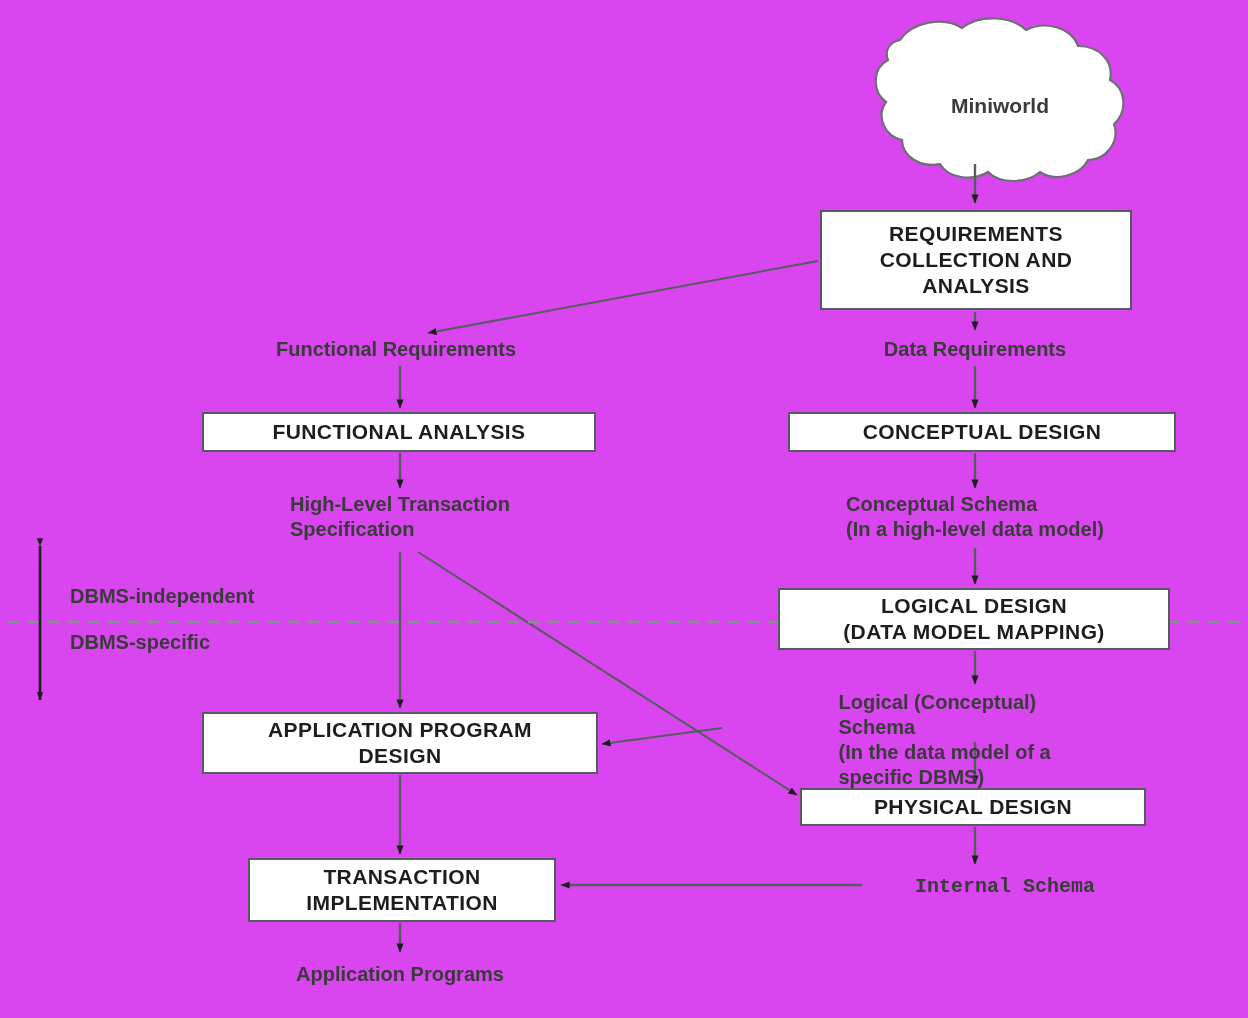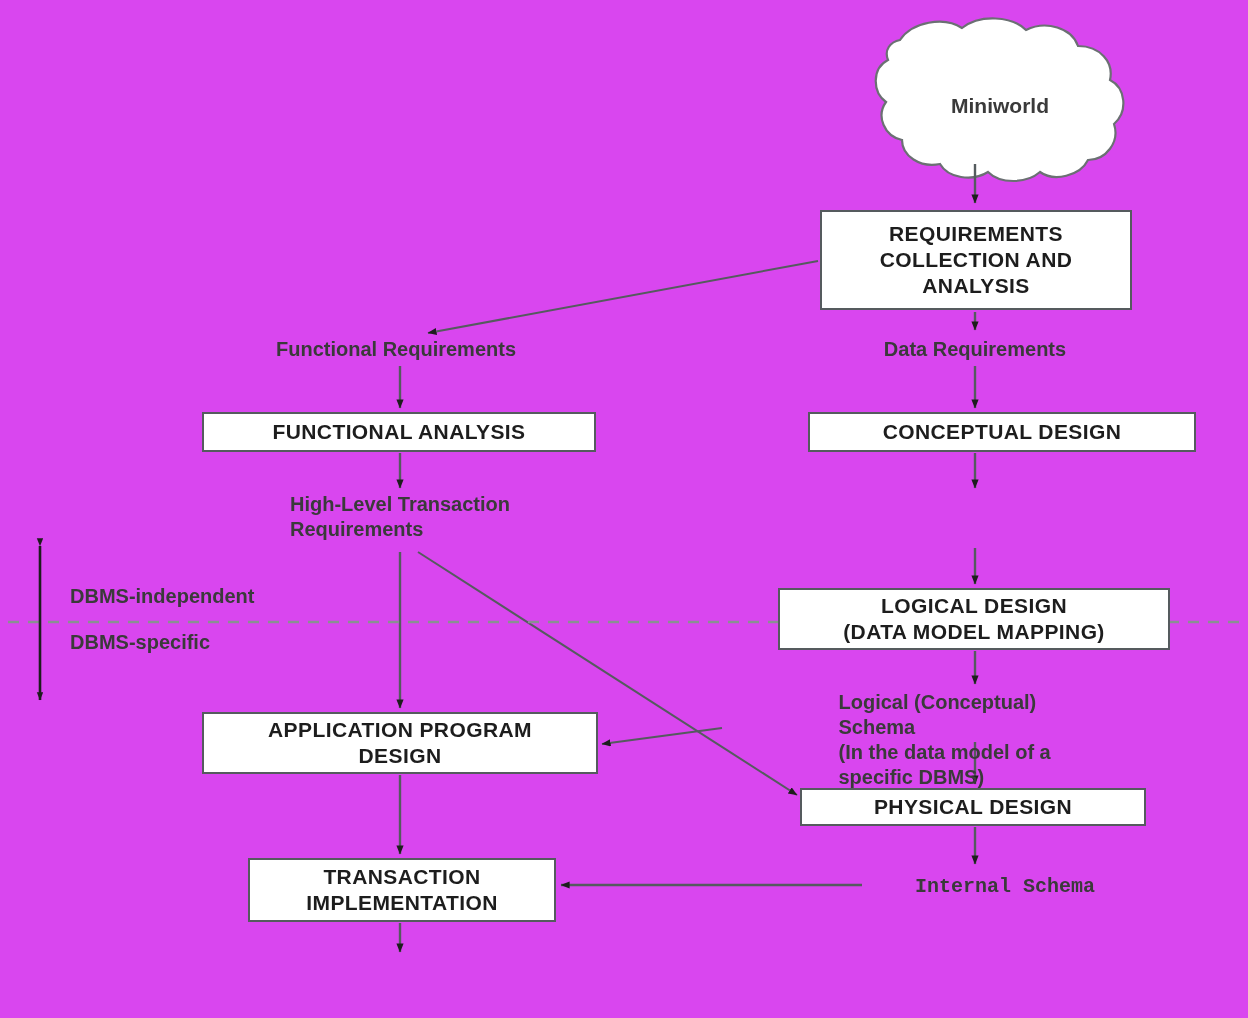"CONCEPTUAL DESIGN" div.node-box { left: 808px -> 788px }
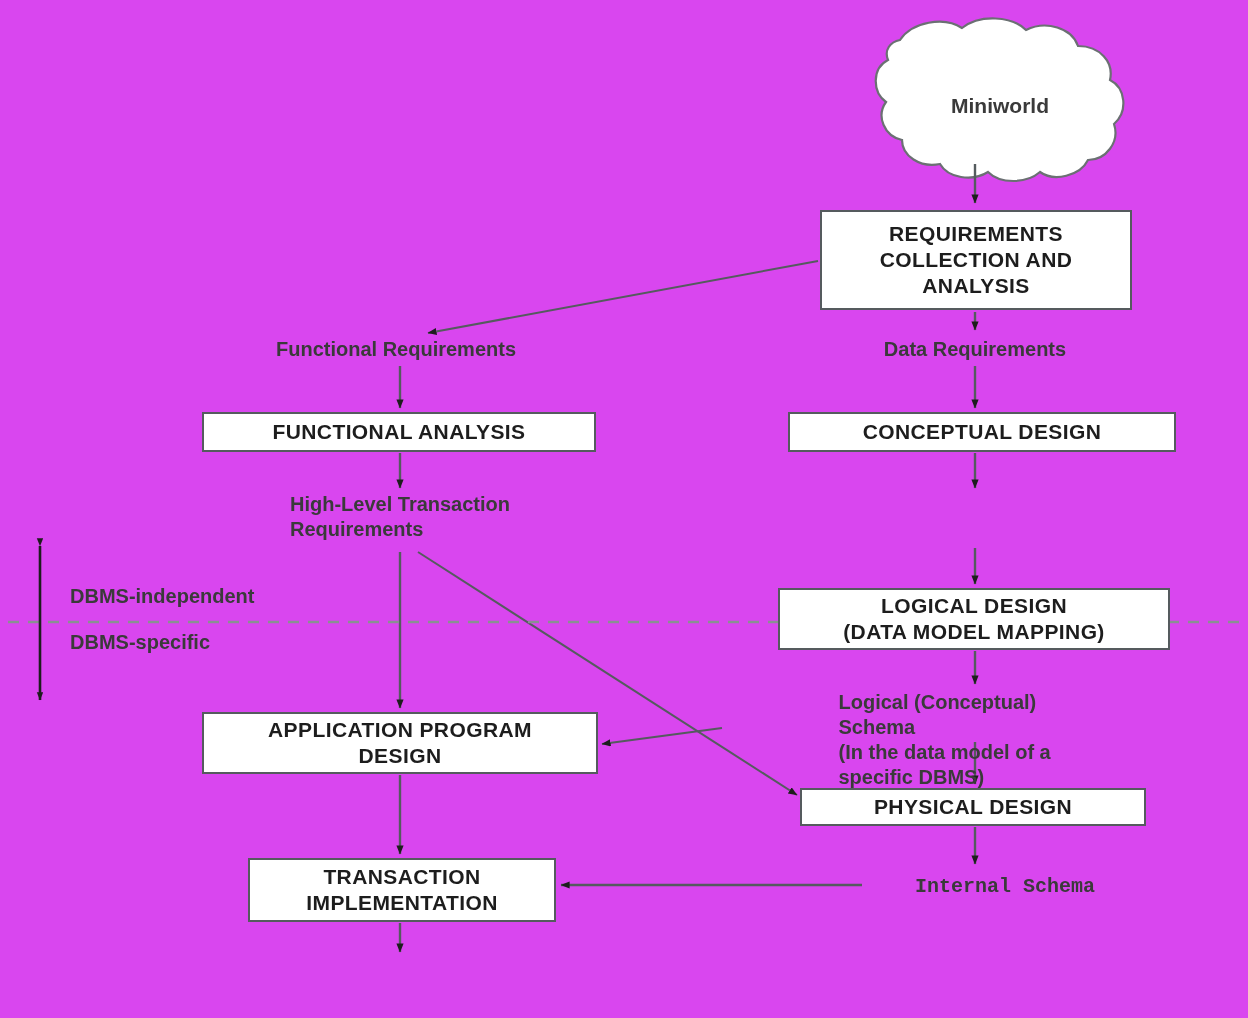"High-Level Transaction" div.flow-label { text: Requirements -> Specification }
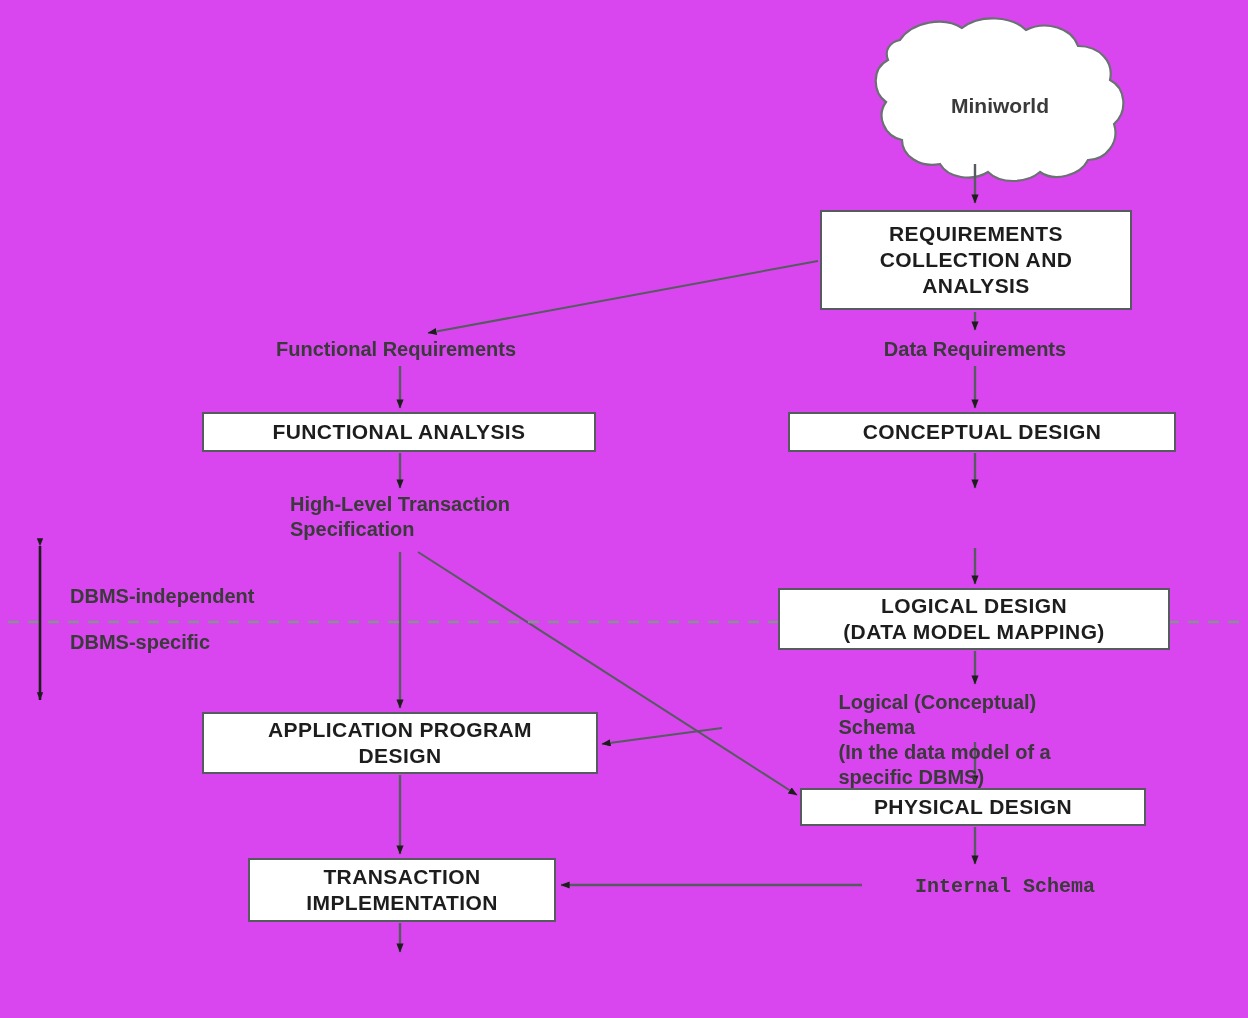"Conceptual Schema" div.flow-label { html: none -> <div>Conceptual Schema (In a high-level data model)</div> }
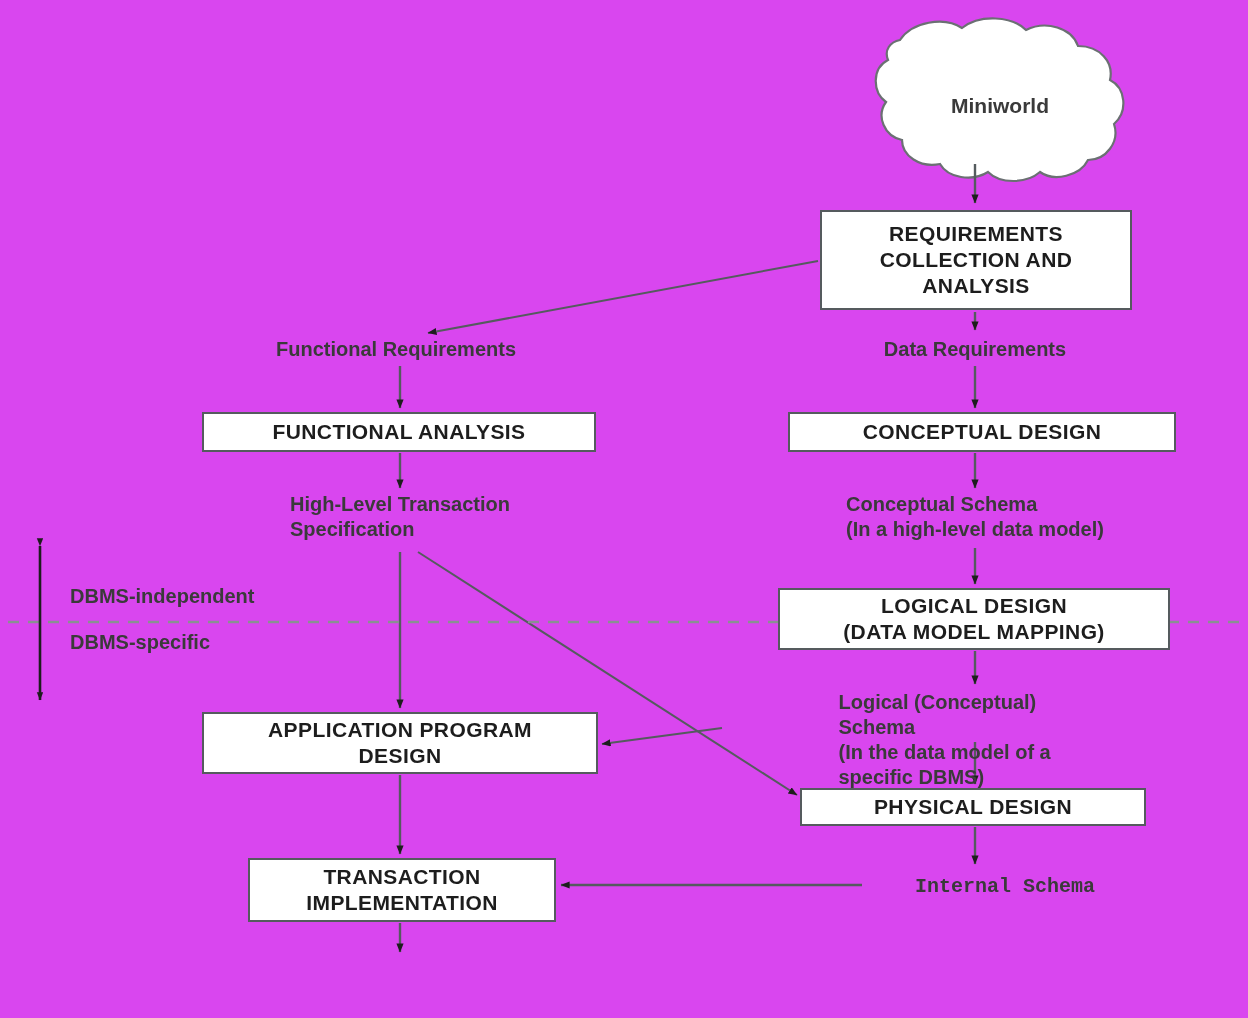"Application Programs" div.flow-label { html: none -> <div>Application Programs</div> }
